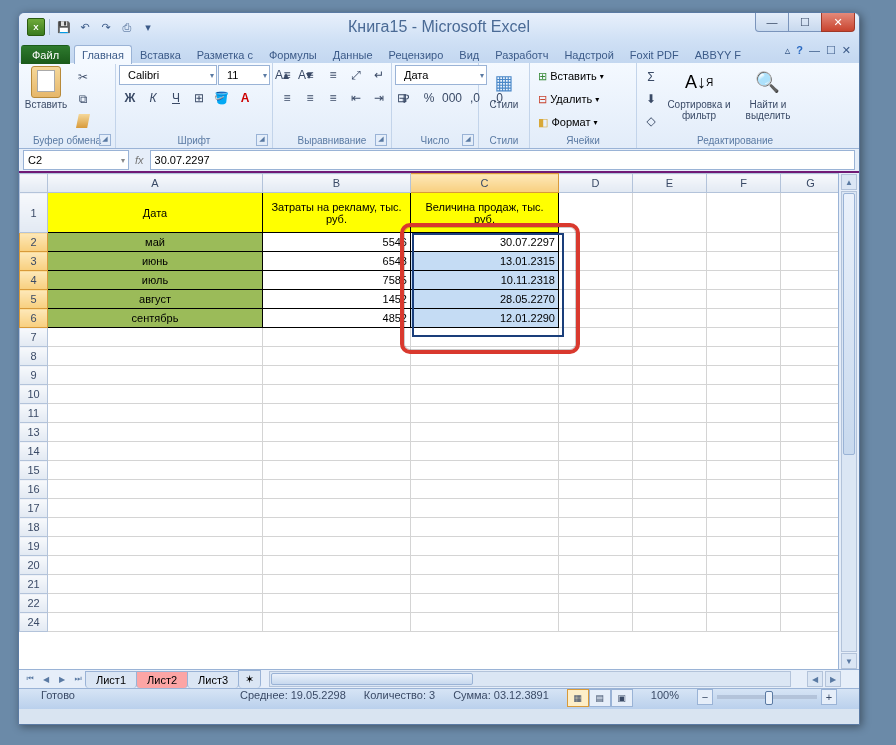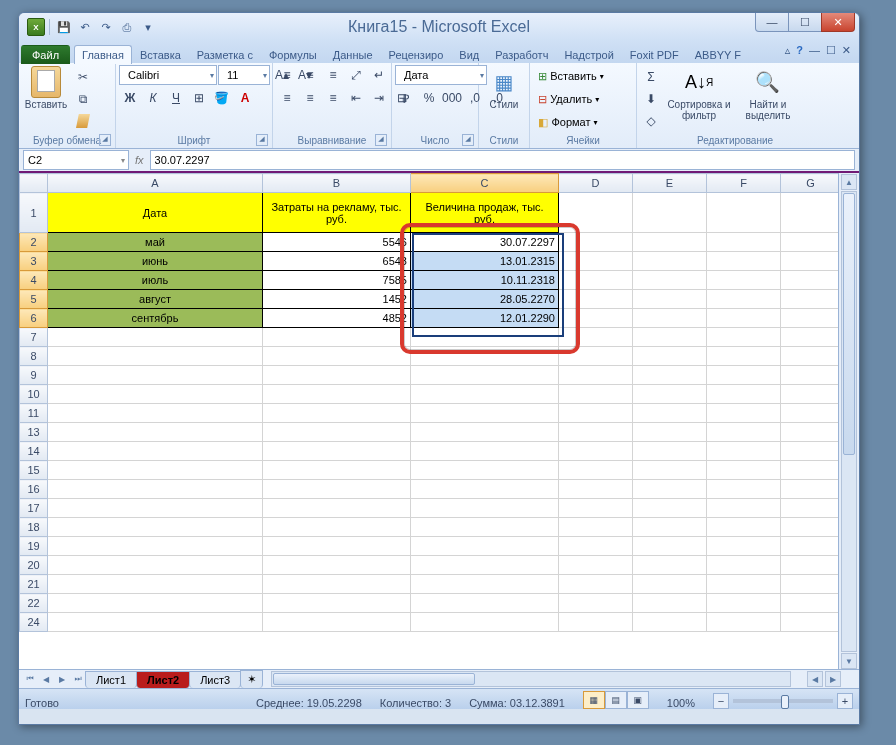"Лист2" .sheet-tab.active { background: #b91c1c -> #fca5a5; font-weight: bold -> normal }
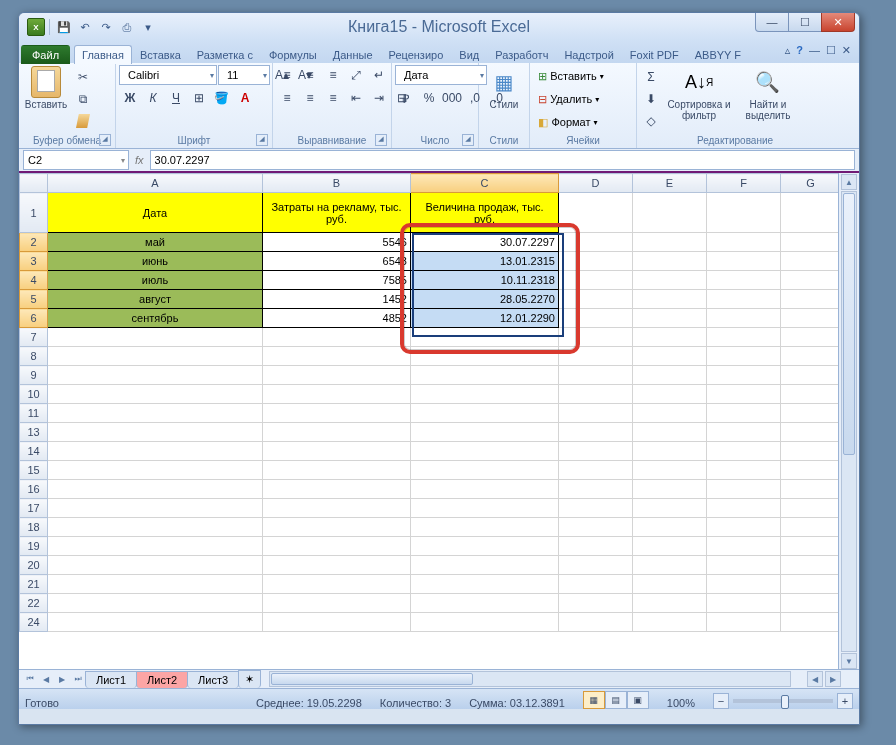"Готово" .statusbar { align-items: flex-end -> flex-start; padding: 0 6px -> 0 22px }
